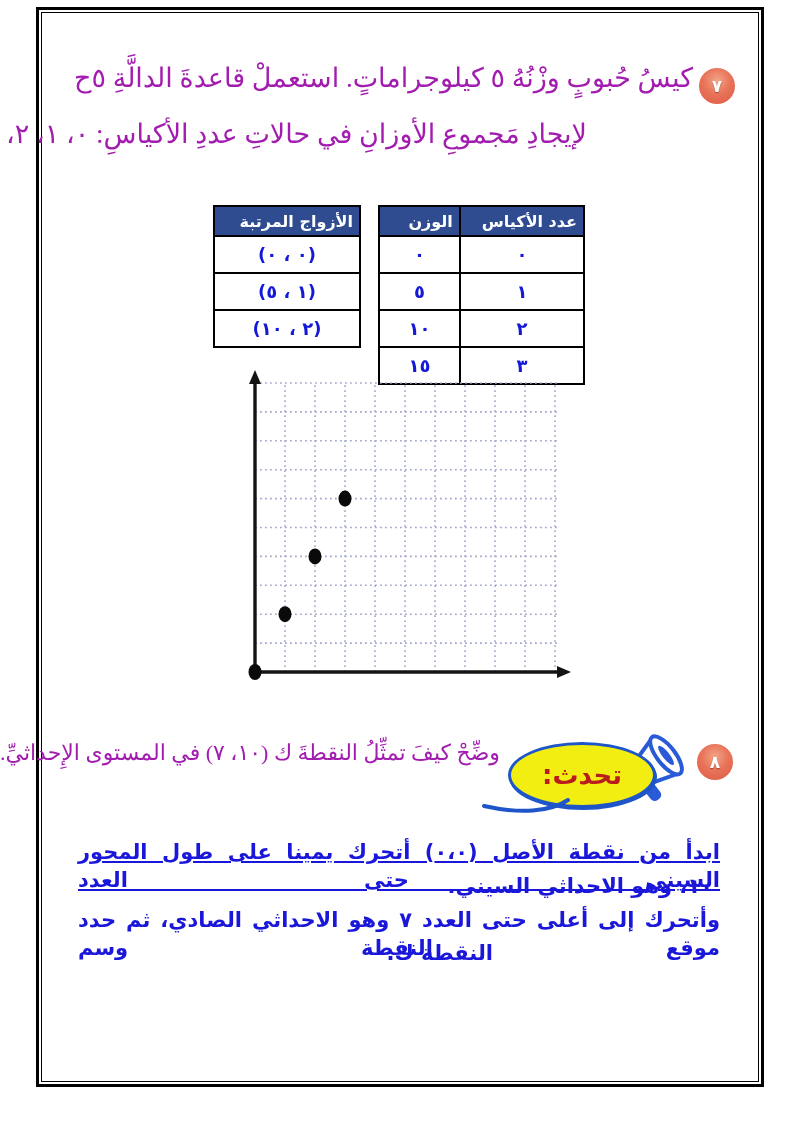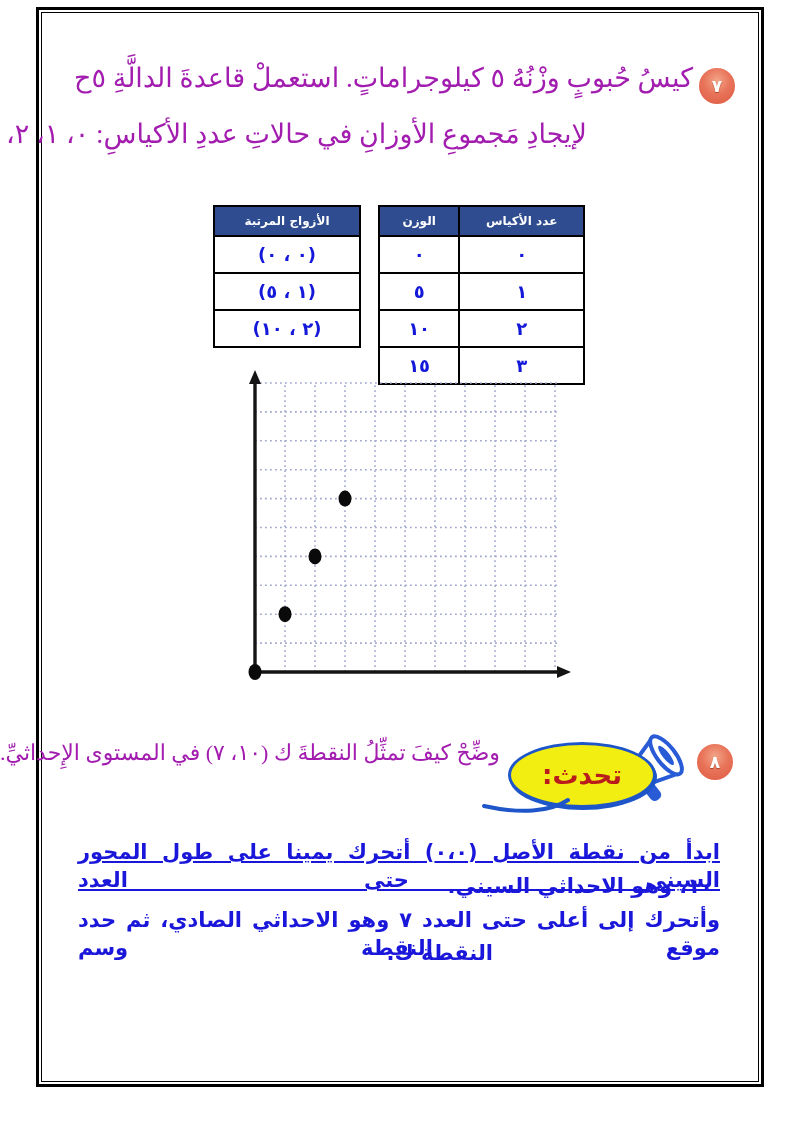"الأزواج المرتبة" table.data-table th { font-size: 12px -> 16px; text-align: none -> right }
